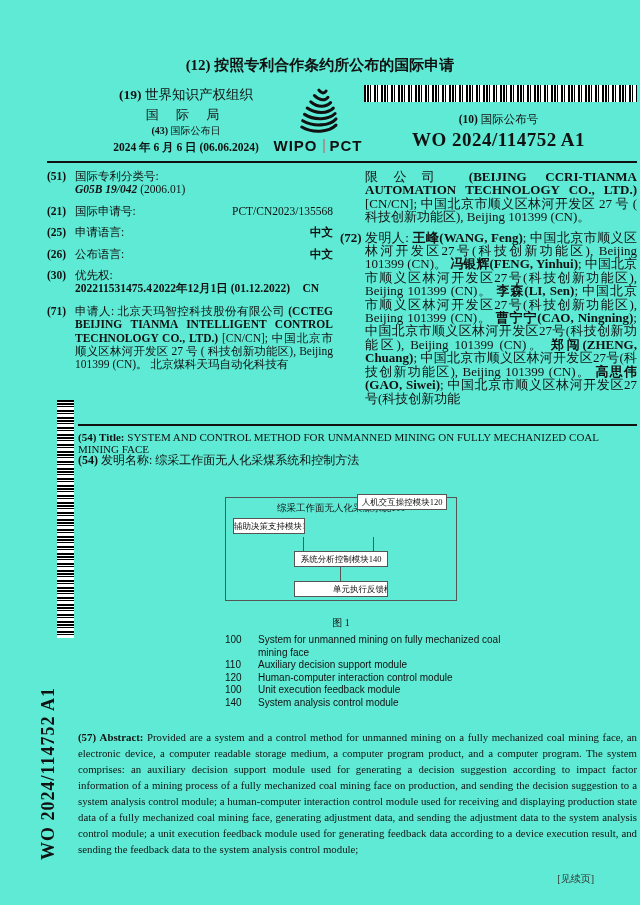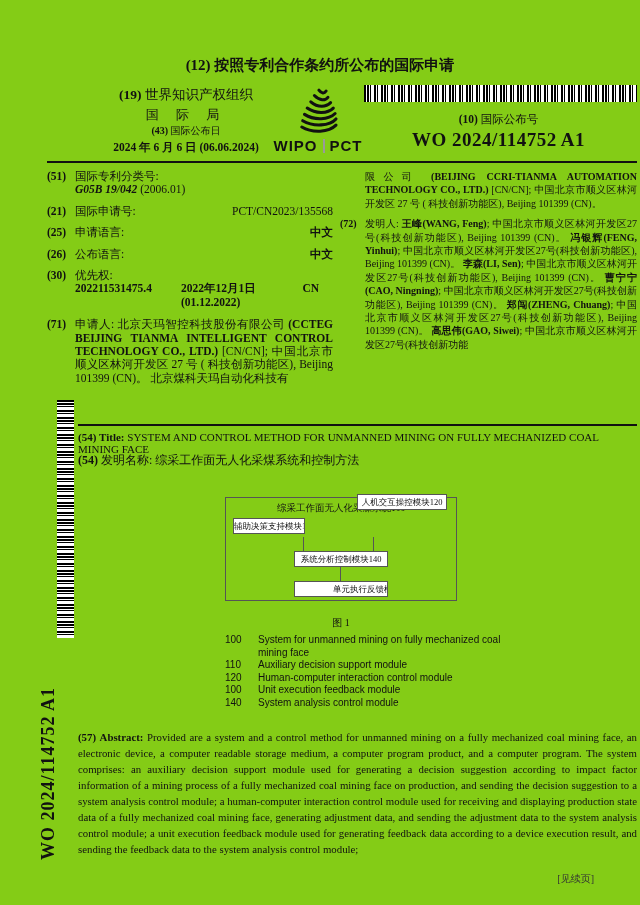"(12) 按照专利合作条约所公布的国际申请" .page { background: #84cc16 -> #5eead4 }
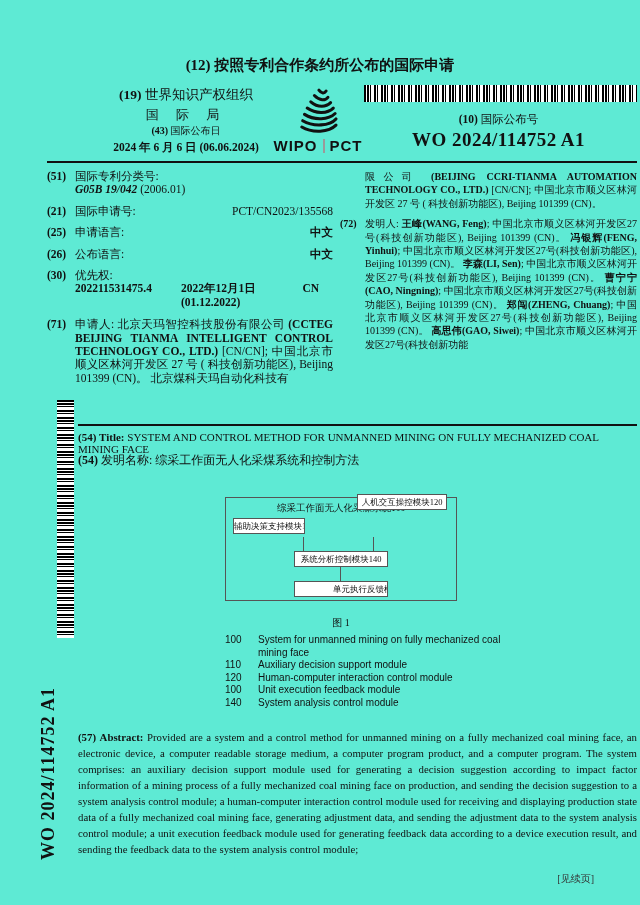"限公司 (BEIJING CCRI-TIANMA AUTOMATION" .col-right { font-size: 10px -> 13px }
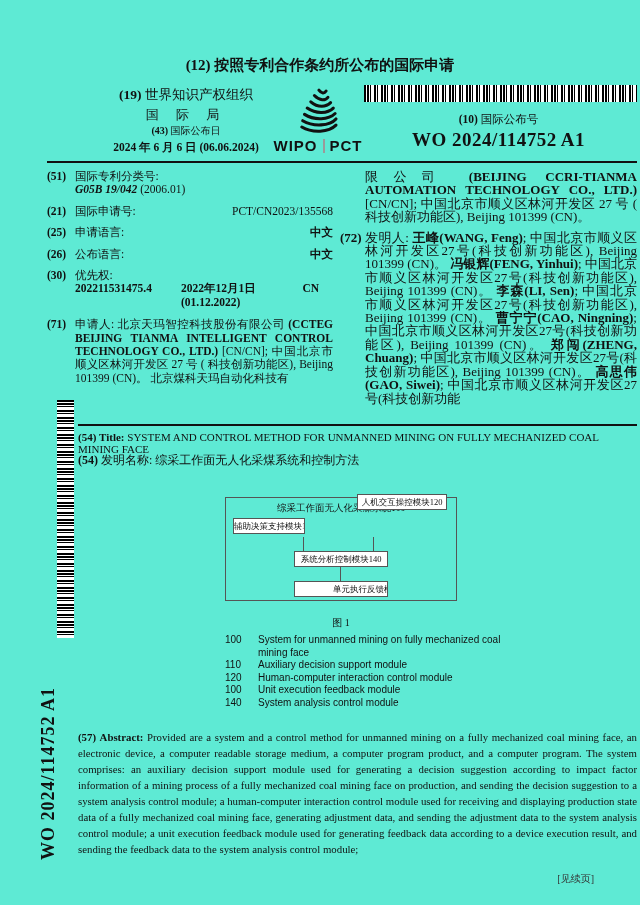"2022年12月1日 (01.12.2022)" .pri-date { margin-left: 29px -> 1px }
